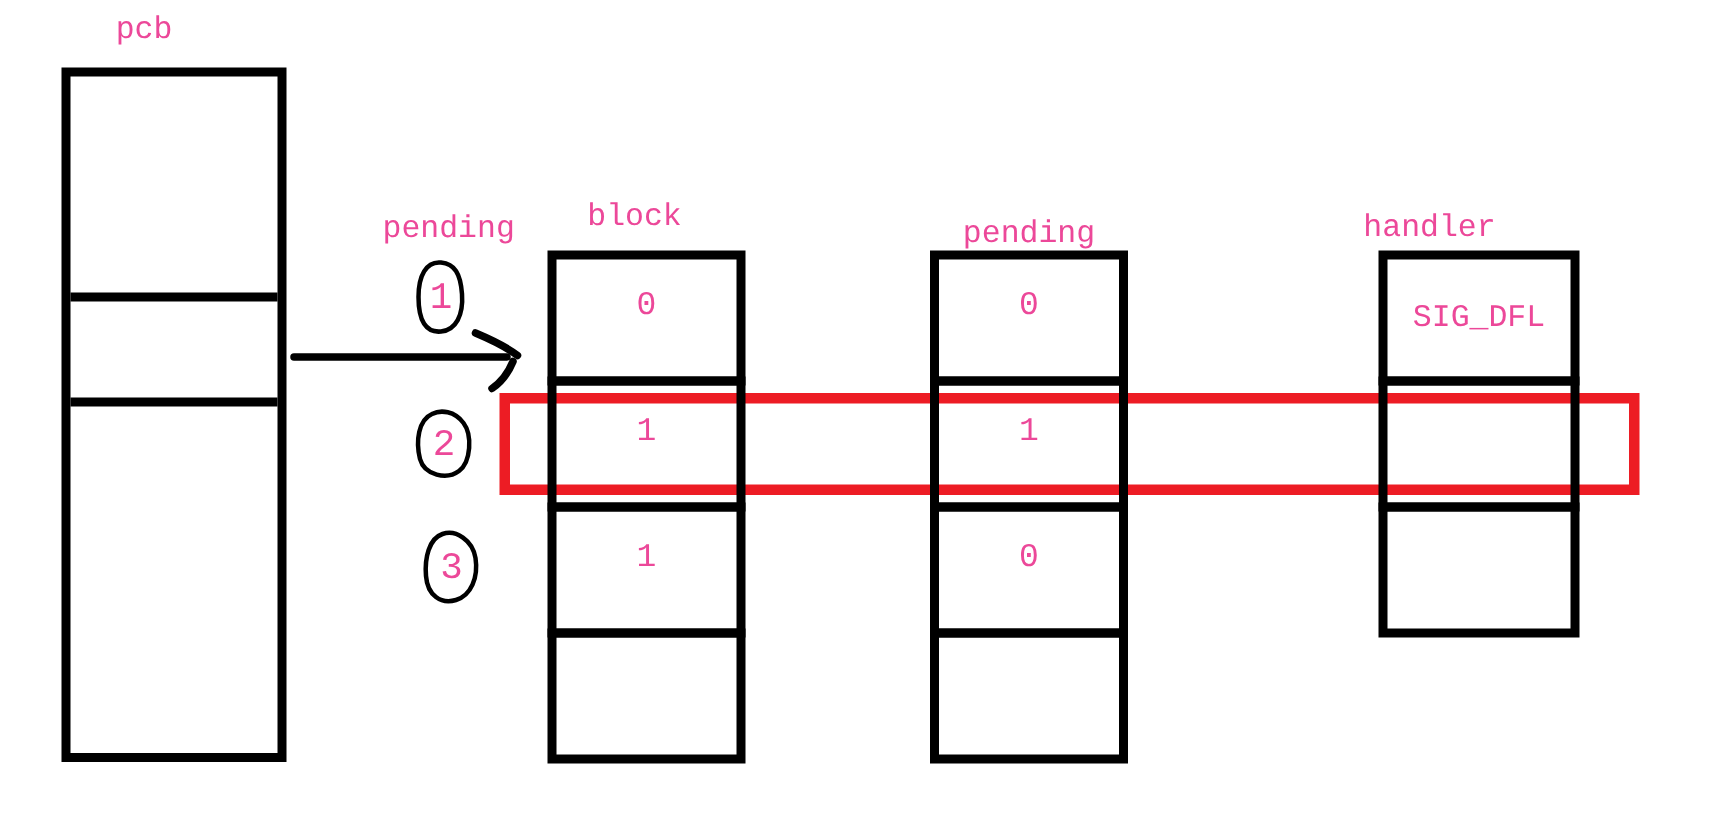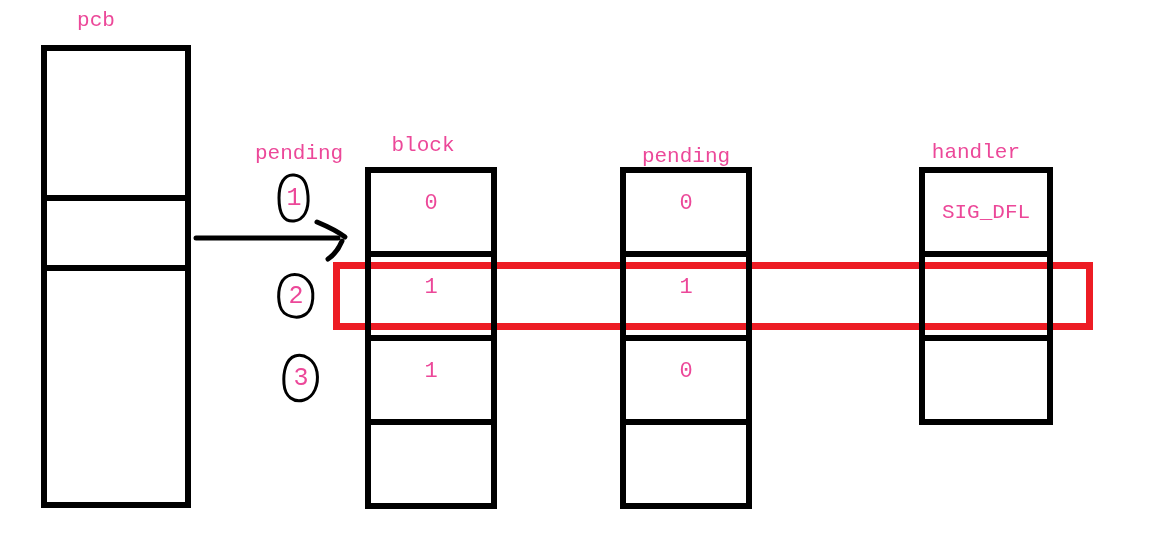"handler" .hdr-handler { text-align: right -> none }
